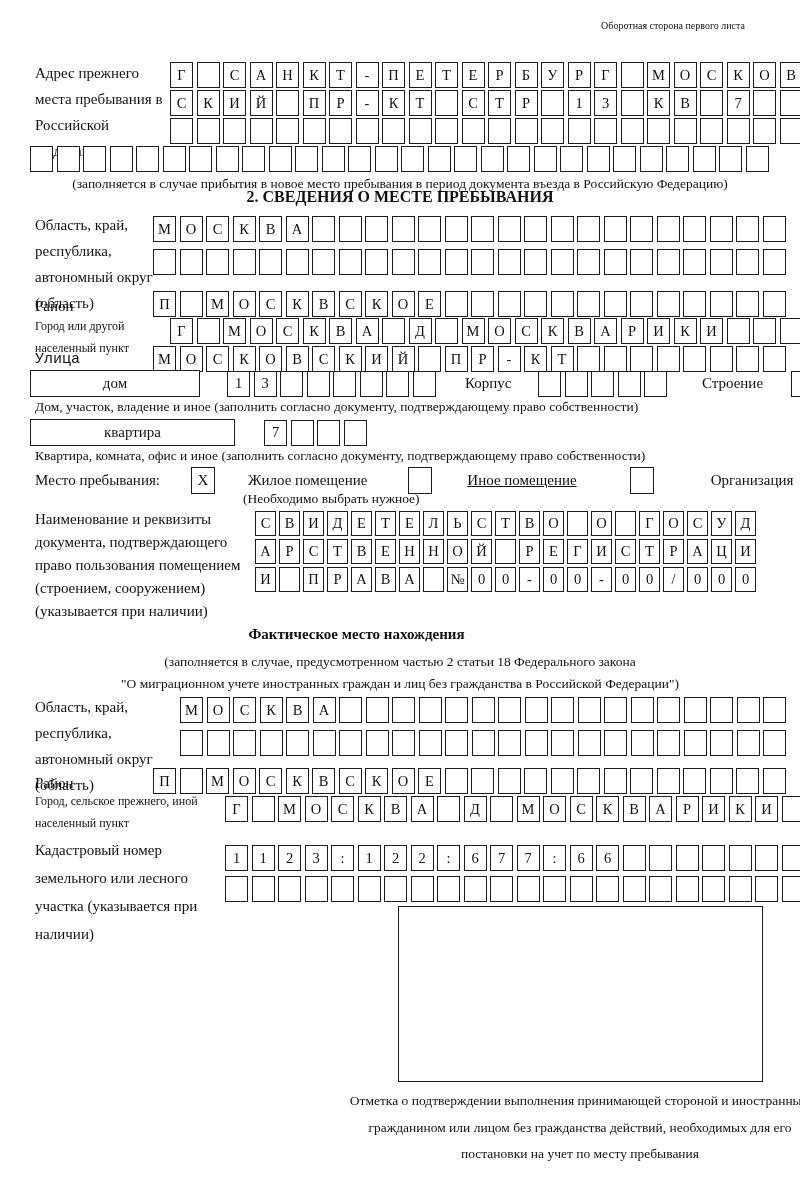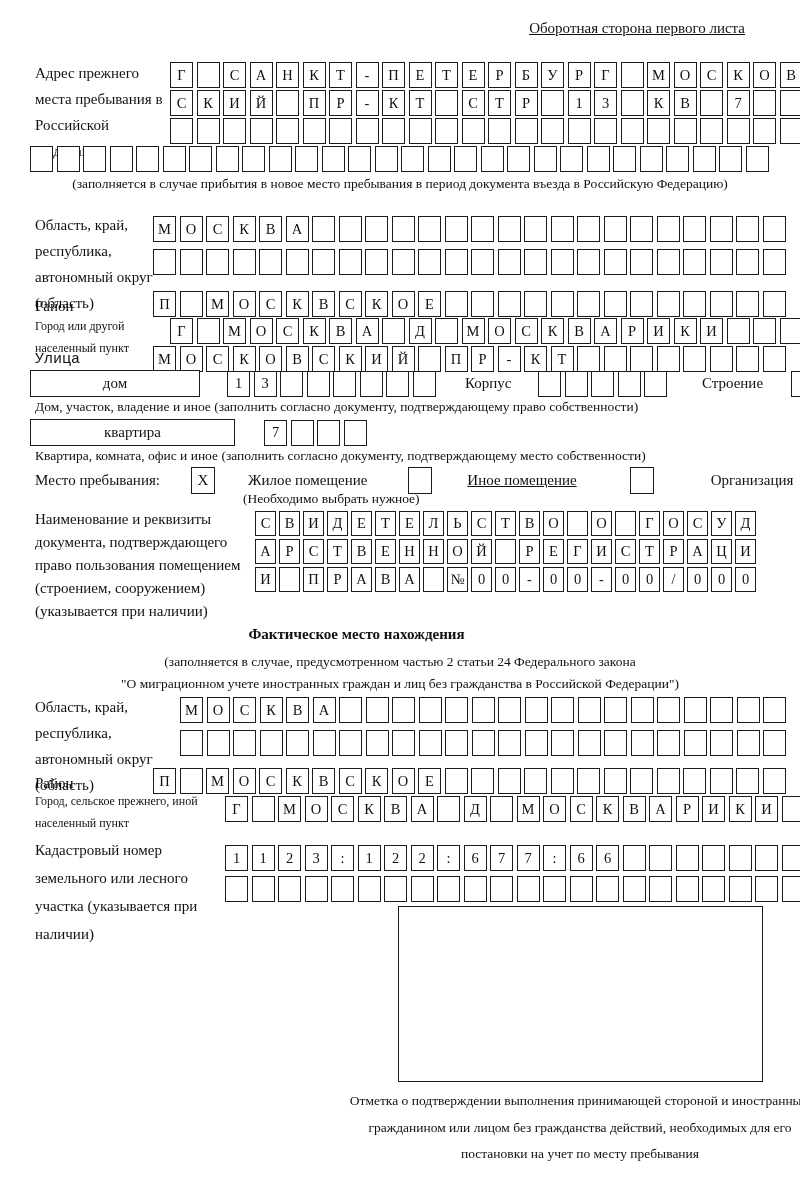"Оборотная сторона первого листа" div.abs { font-size: 15px -> 10px; text-decoration: underline -> none }
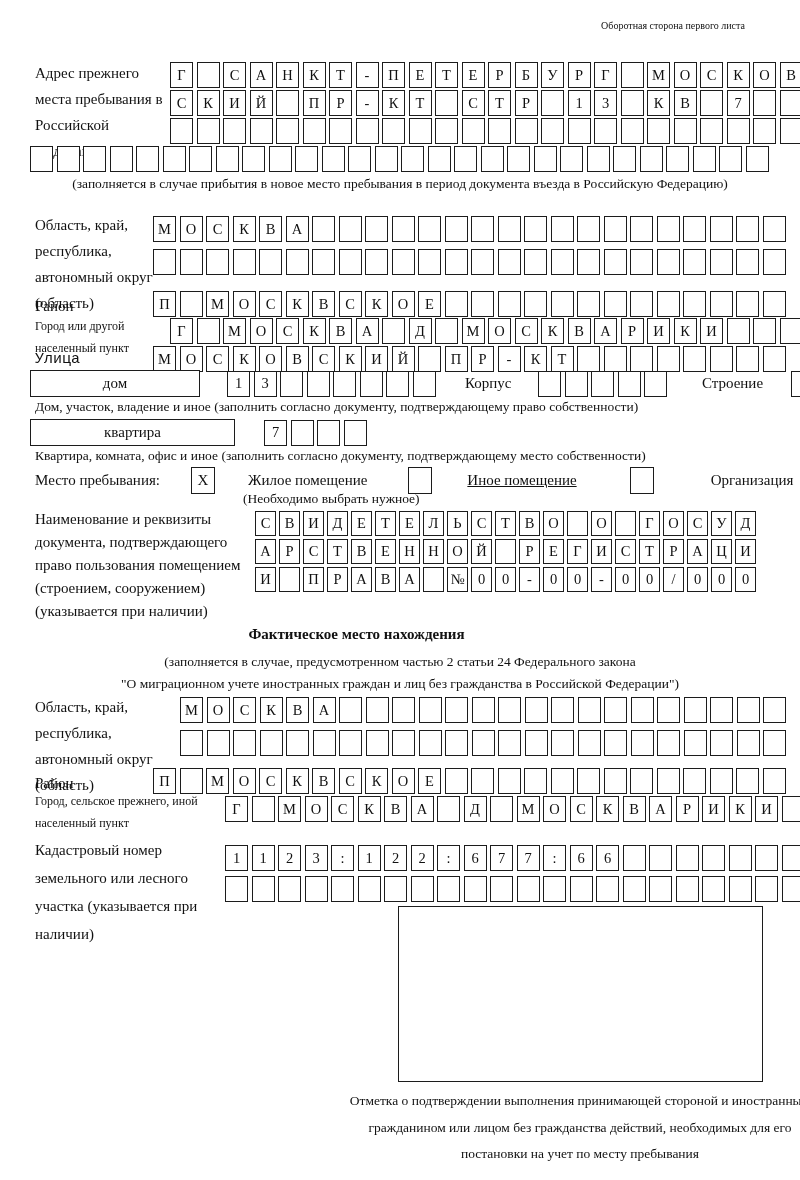"2. СВЕДЕНИЯ О МЕСТЕ ПРЕБЫВАНИЯ" div.abs { html: none -> <div>2. СВЕДЕНИЯ О МЕСТЕ ПРЕБЫВАНИЯ</div> }
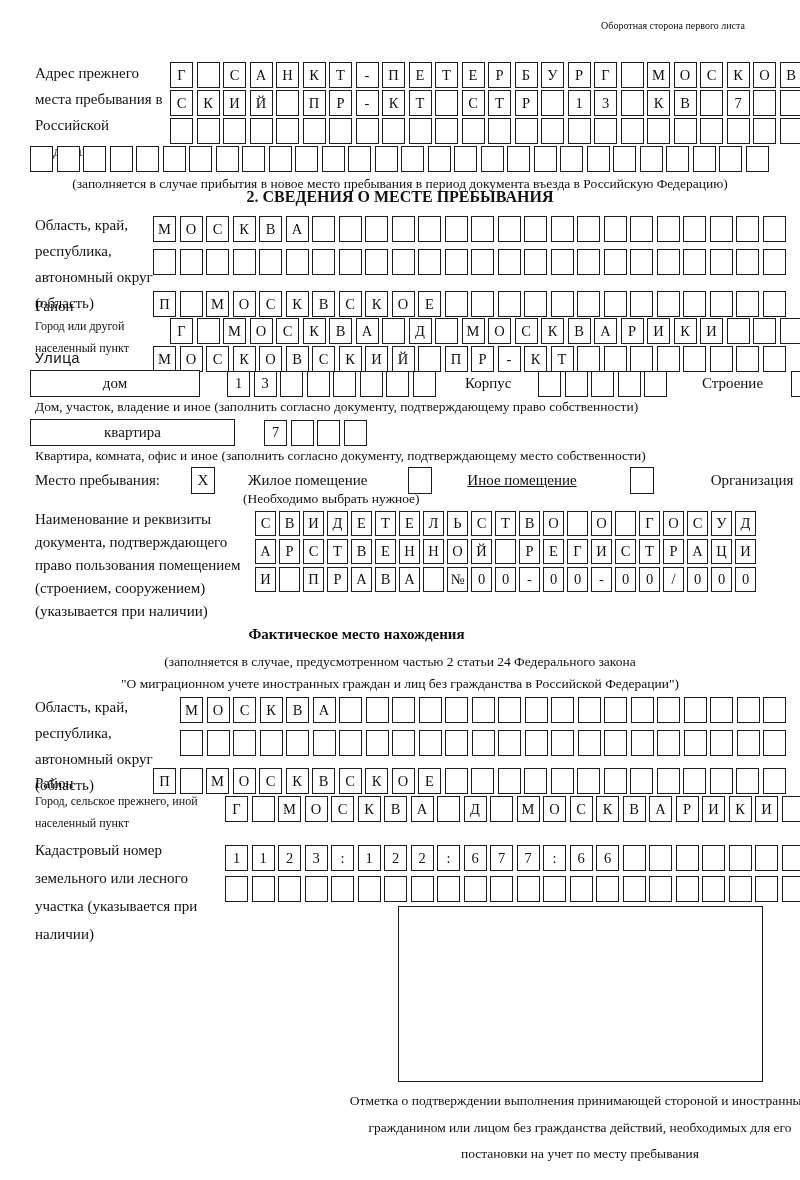"Квартира, комната, офис и иное" div.abs { text: место -> право }
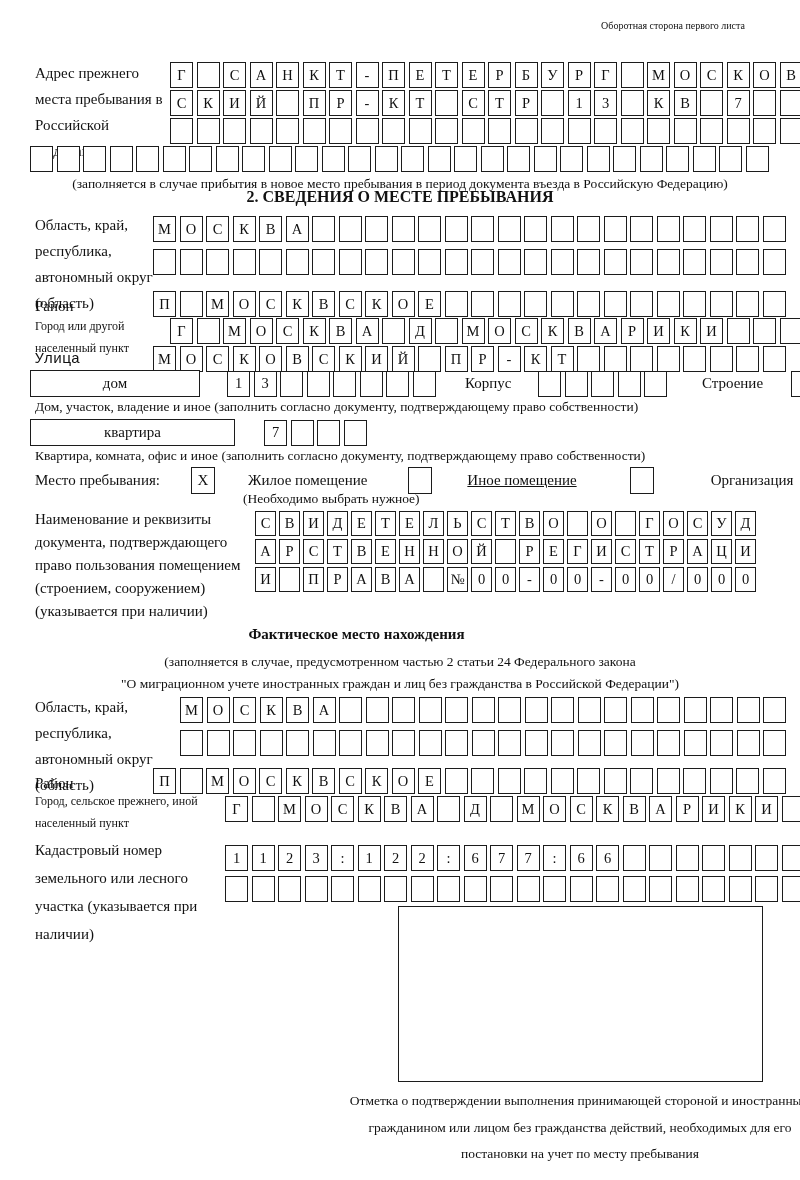"(заполняется в случае, предусмотренном" div.abs { text: 24 -> 18 }
